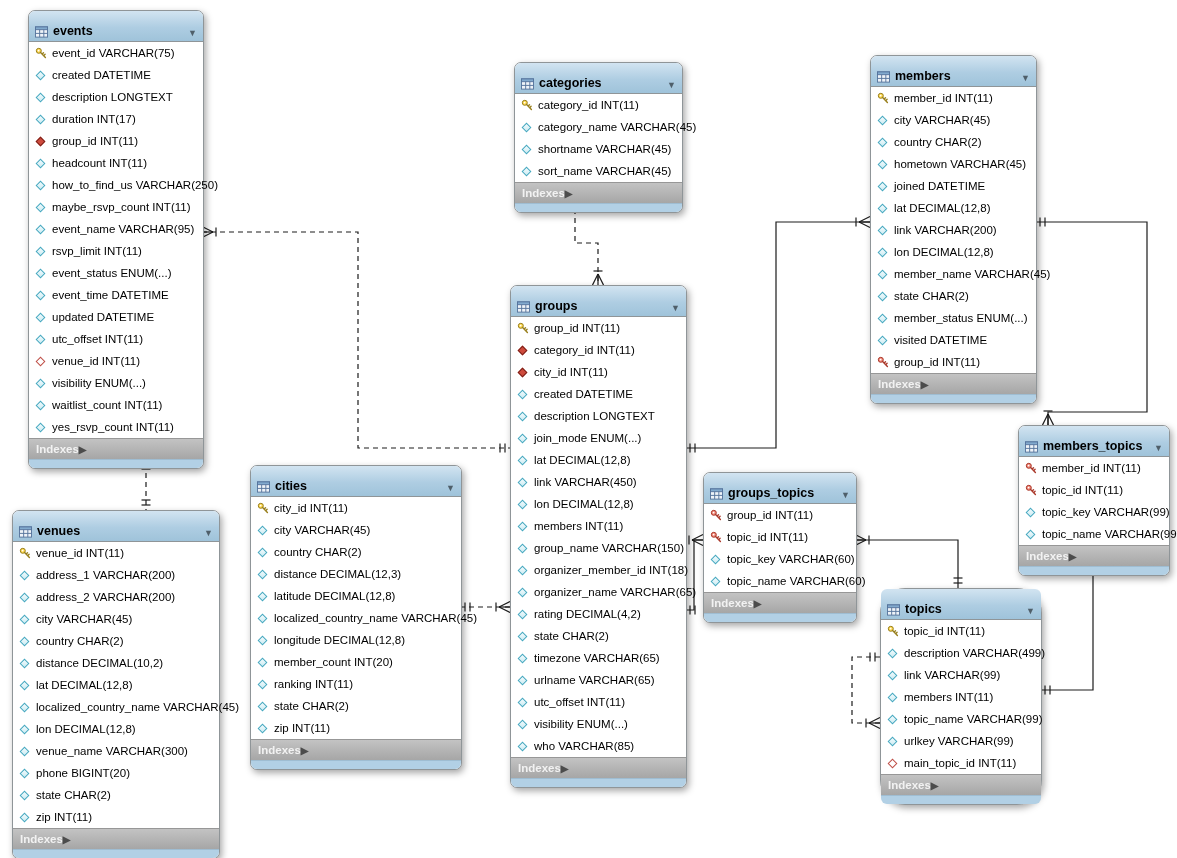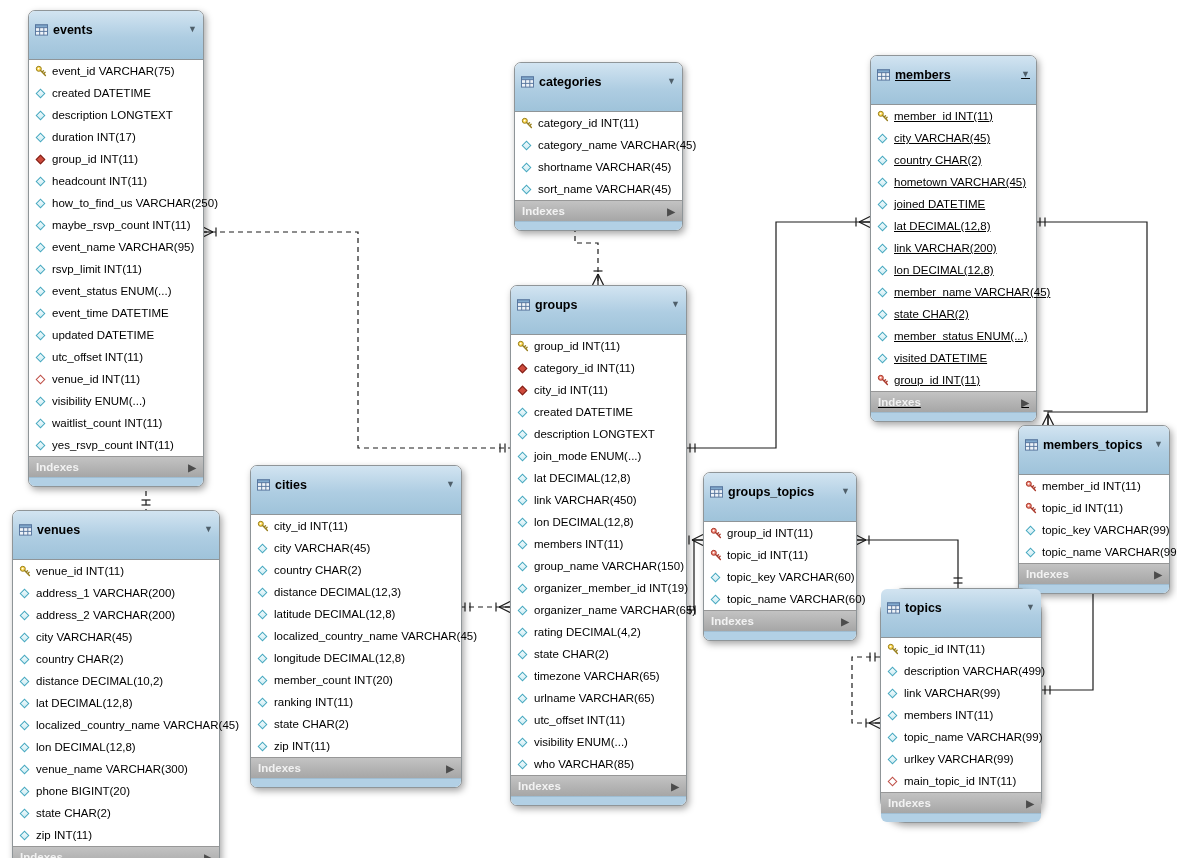"events" .tbl-header { align-items: flex-start -> flex-end; padding: 12px 6px -> 3px 6px }
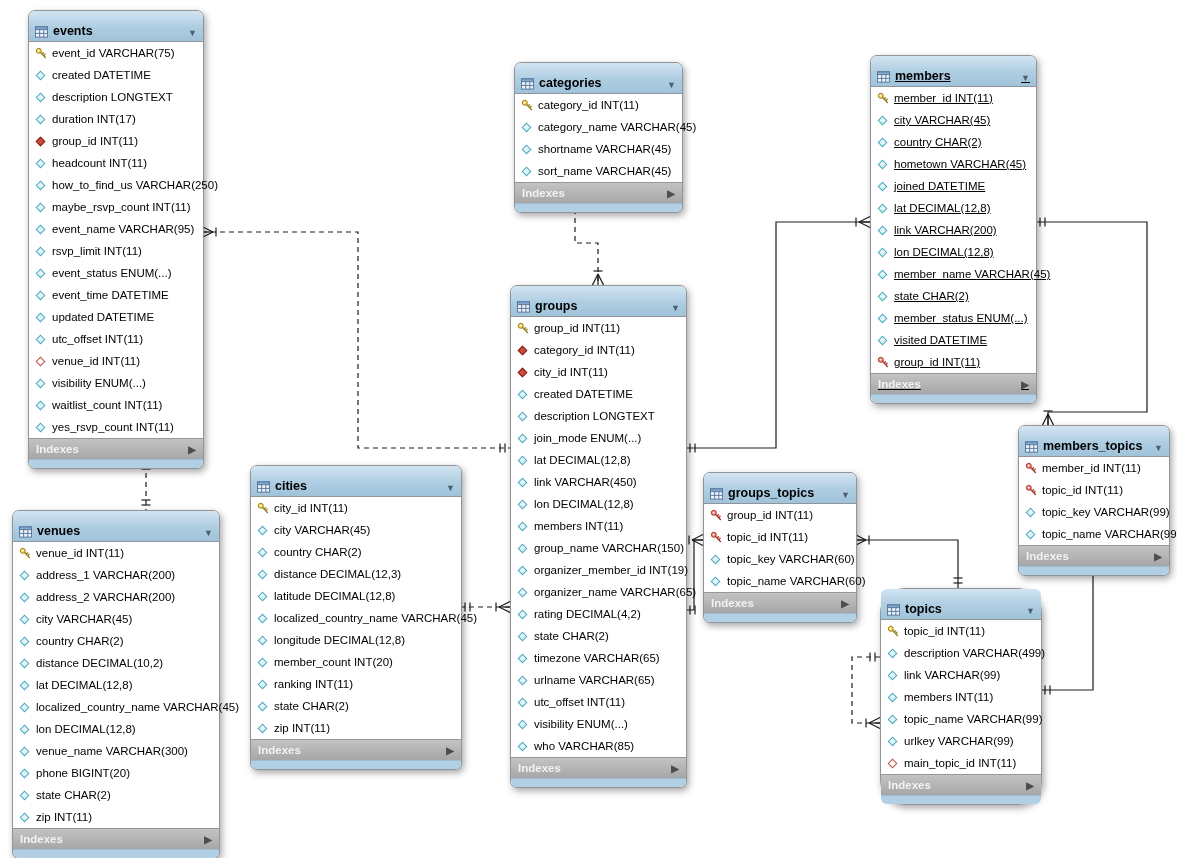"members" div.db-table { text-decoration: underline -> none }
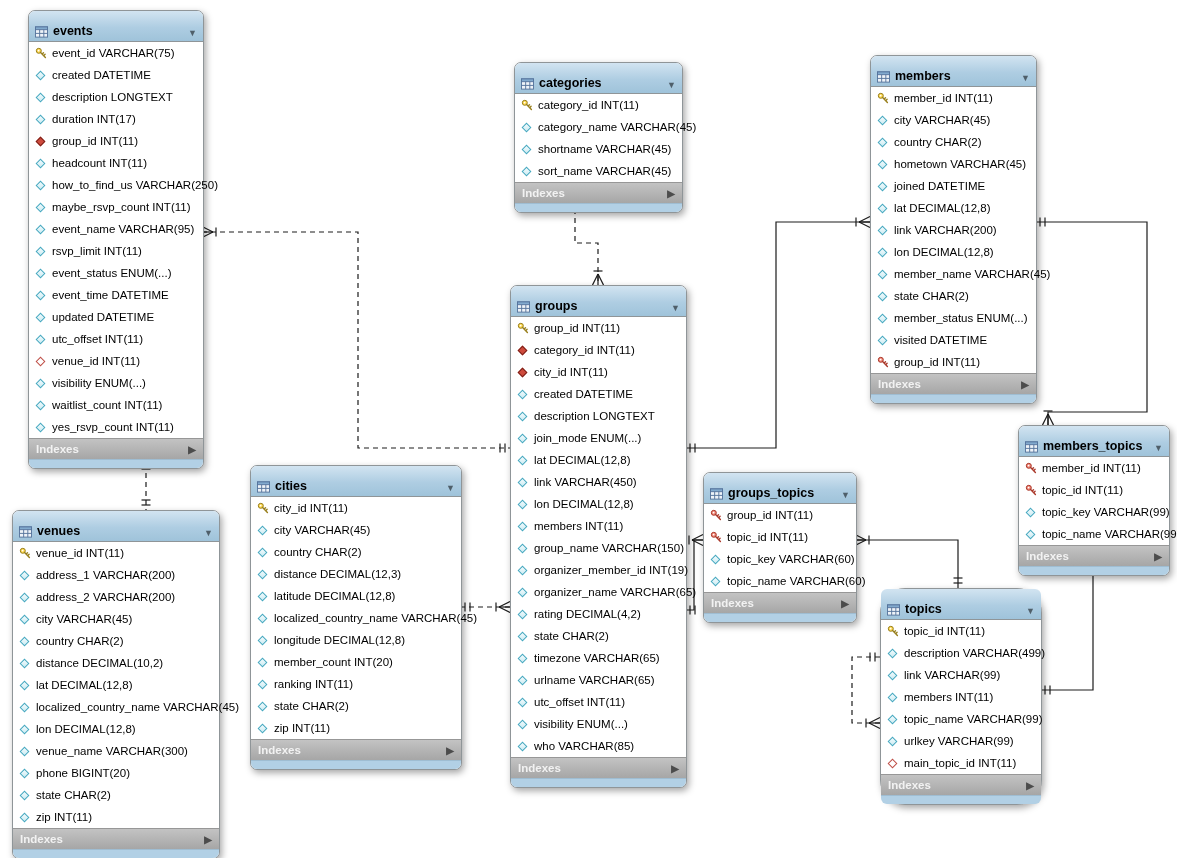"Indexes" .tbl-footer { justify-content: space-between -> none }
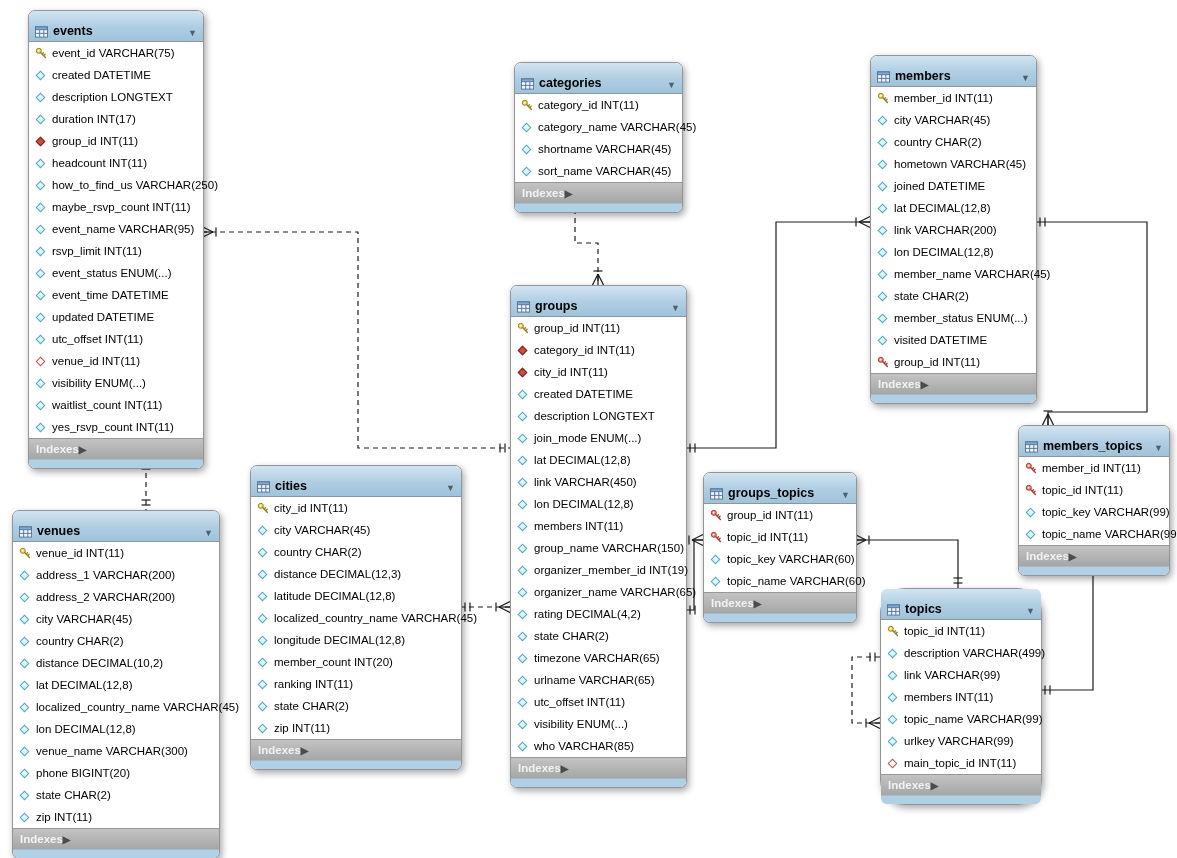"organizer_member_id INT(19)" span { text: 19 -> 18 }
